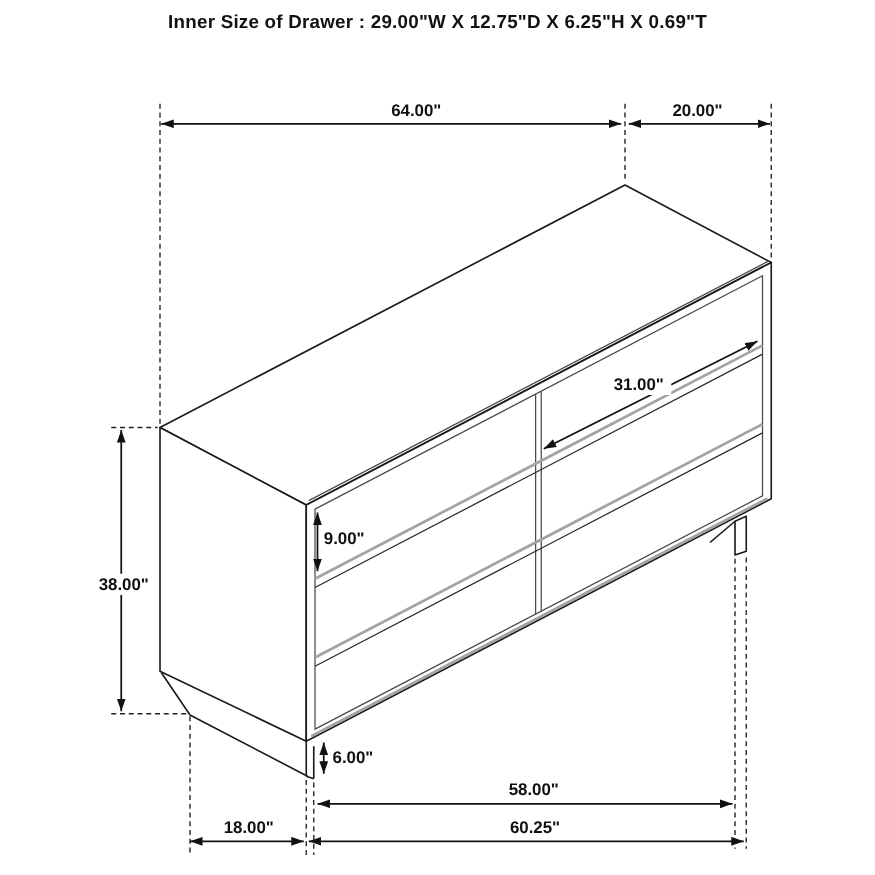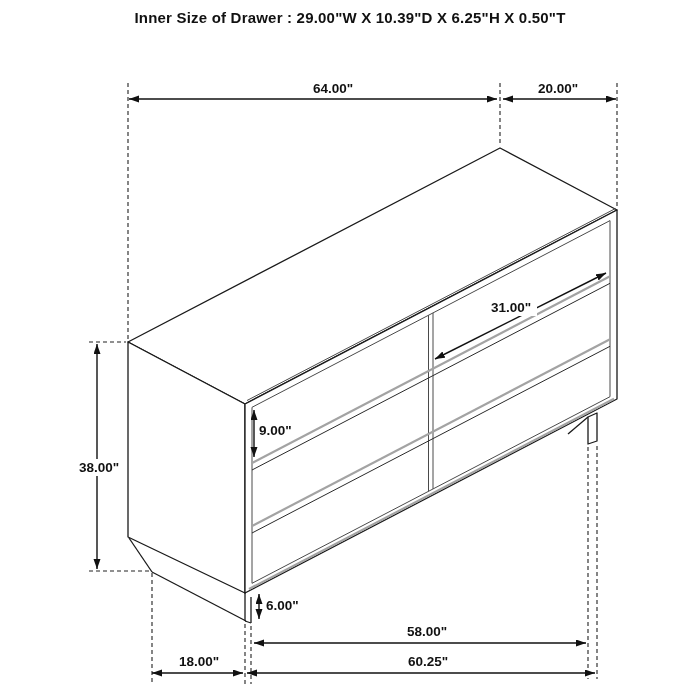"Inner Size of Drawer :" div.diagram-title { text: 10.39"D X 6.25"H X 0.50 -> 12.75"D X 6.25"H X 0.69 }
